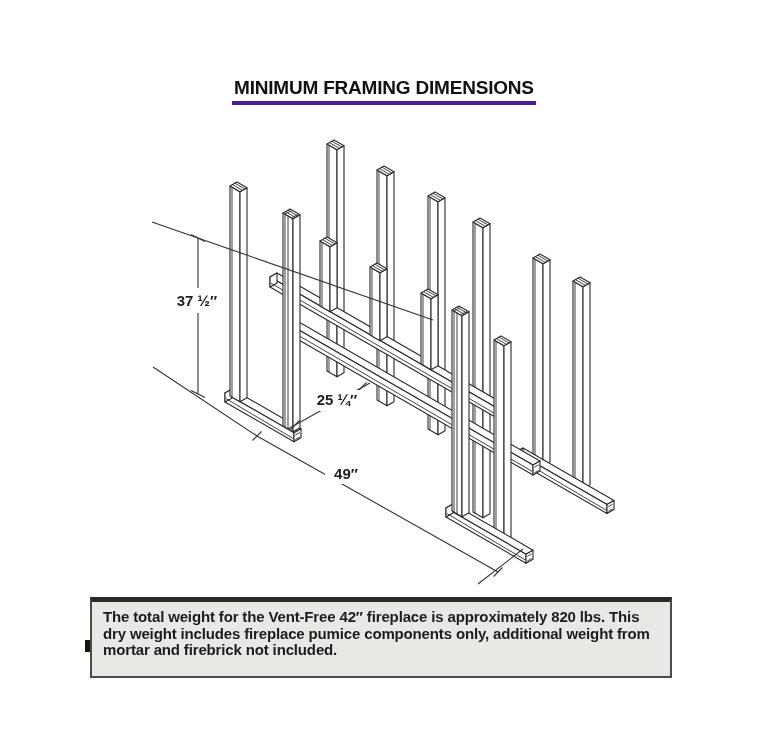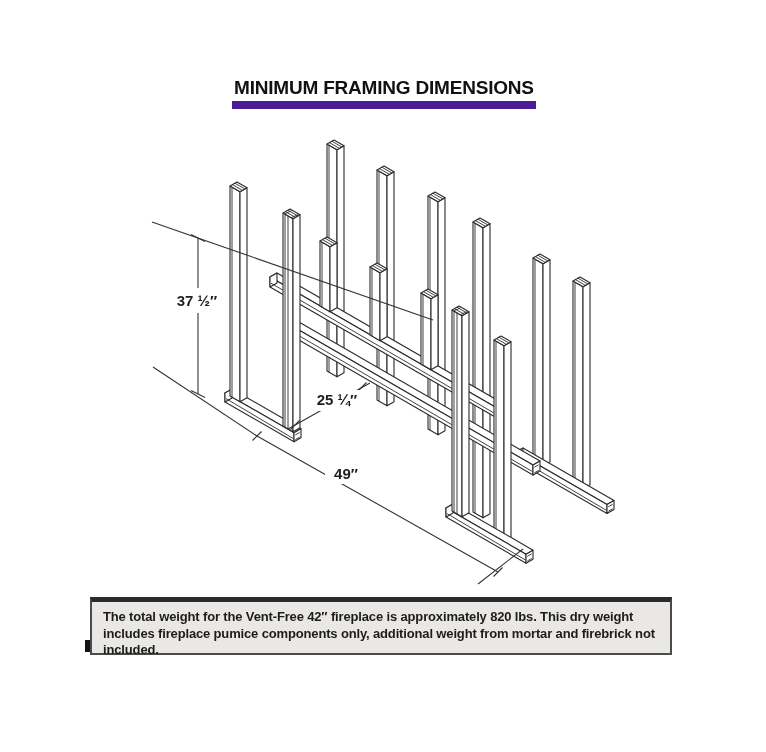"MINIMUM FRAMING DIMENSIONS" .title { border-bottom: 8px solid #4c1d95 -> 4px solid #4c1d95 }
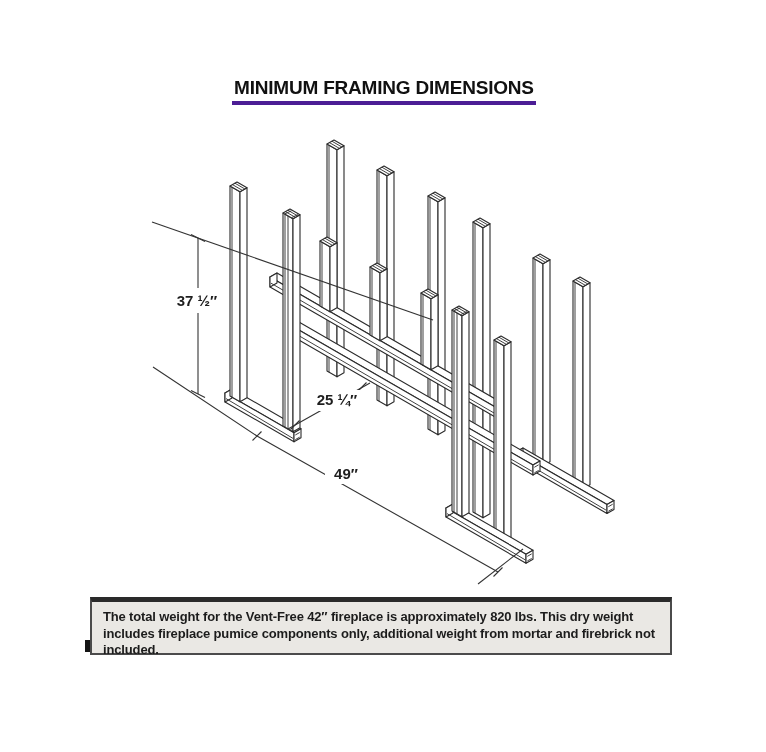"The total weight for the" .note-box { font-size: 13px -> 15px; height: 58px -> 81px }
